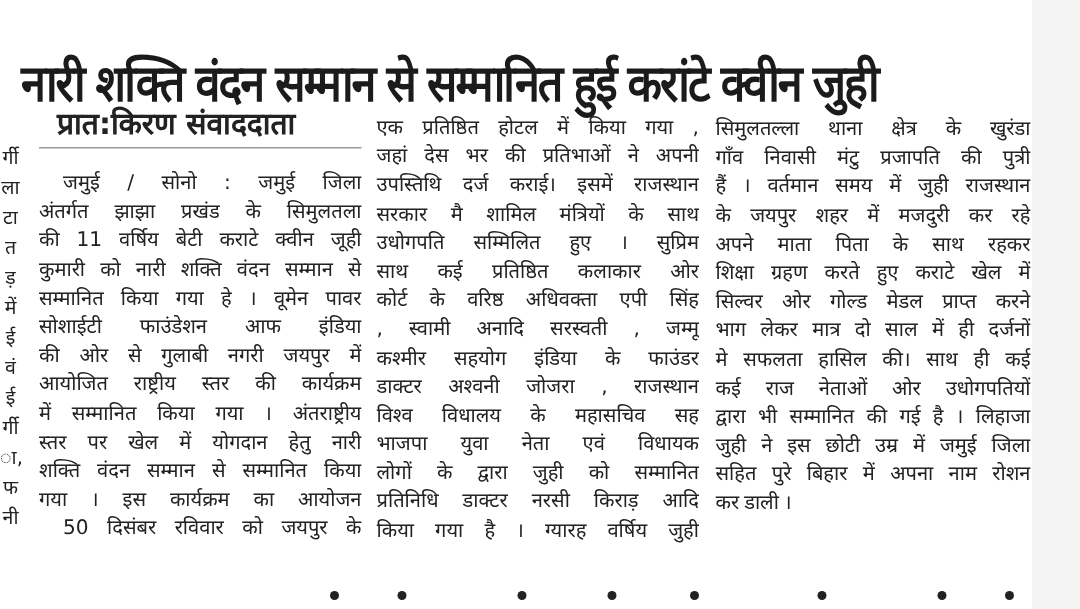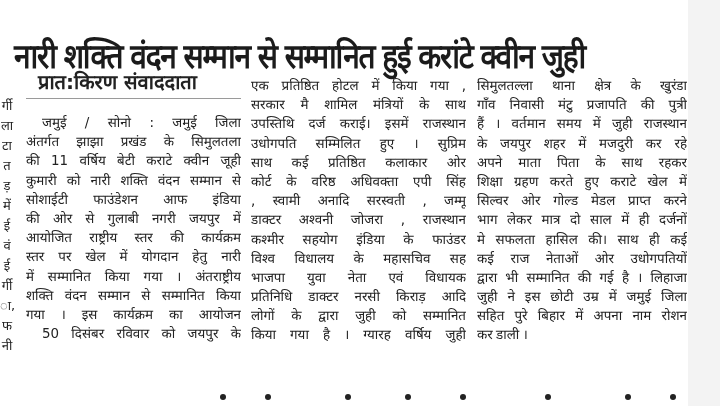"जहां देस भर की प्रतिभाओं" div { html: none -> <div>जहां देस भर की प्रतिभाओं ने अपनी</div> }
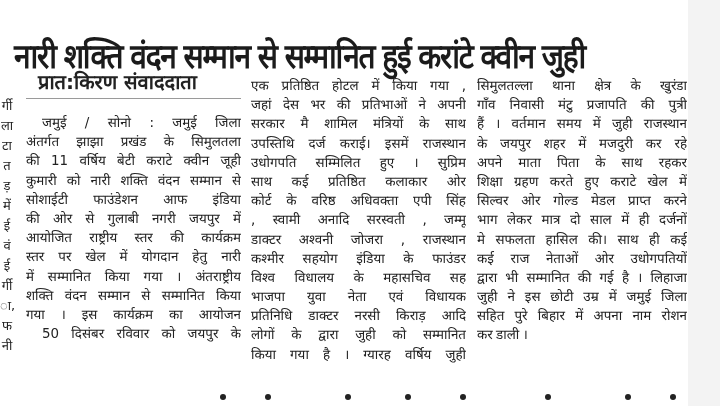"सरकार मै शामिल मंत्रियों के" div { order: before "उपस्तिथि दर्ज कराई। इसमें राजस्थान" -> after "उपस्तिथि दर्ज कराई। इसमें राजस्थान" }
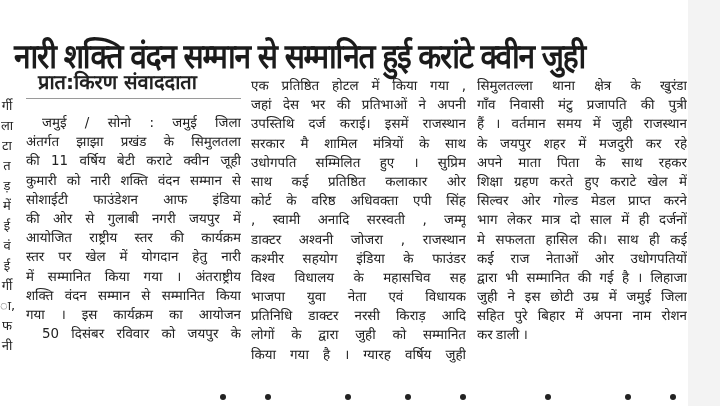"सम्मानित किया गया हे ।" div { html: none -> <div>सम्मानित किया गया हे । वूमेन पावर</div> }
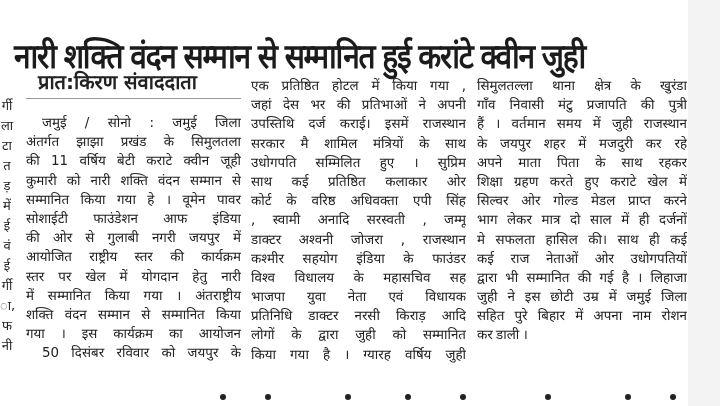"डाक्टर अश्वनी जोजरा , राजस्थान" div { order: before "कश्मीर सहयोग इंडिया के फाउंडर" -> after "कश्मीर सहयोग इंडिया के फाउंडर" }
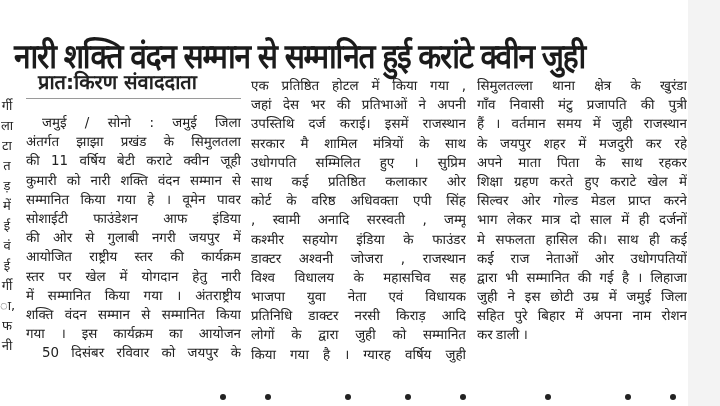"स्तर पर खेल में योगदान" div { order: before "में सम्मानित किया गया ।" -> after "में सम्मानित किया गया ।" }
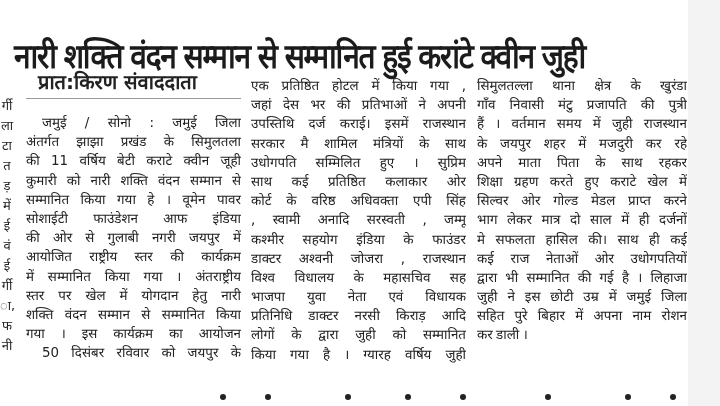"प्रतिनिधि डाक्टर नरसी किराड़ आदि" div { order: before "लोगों के द्वारा जुही को" -> after "लोगों के द्वारा जुही को" }
